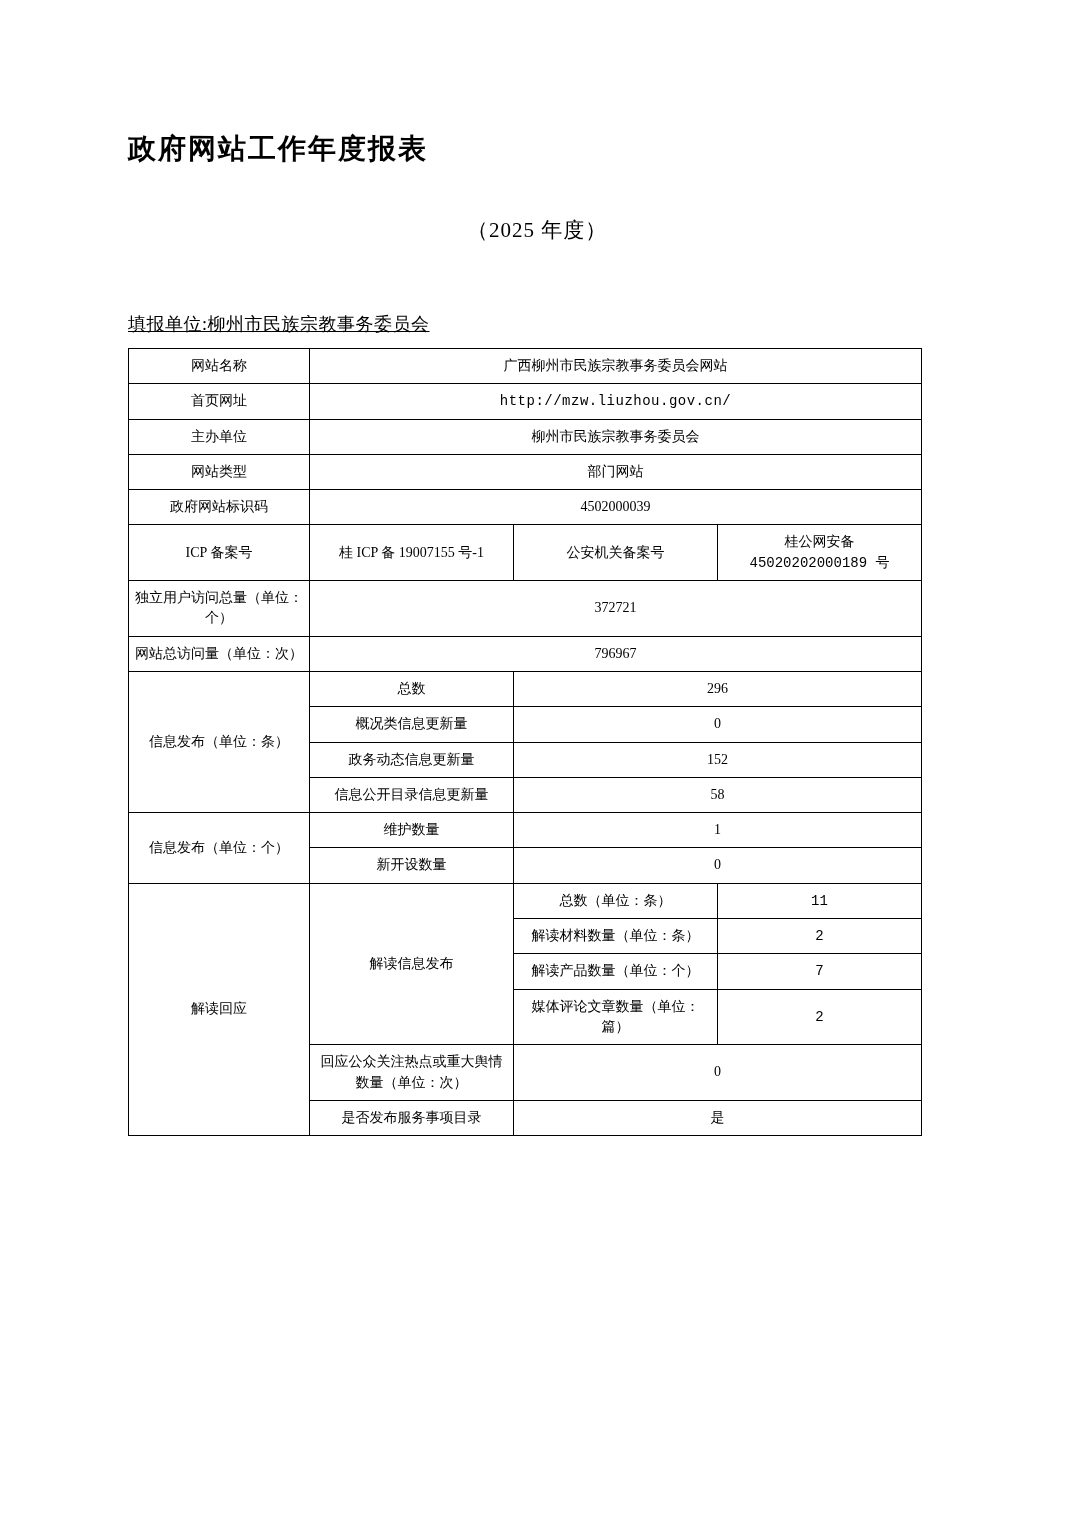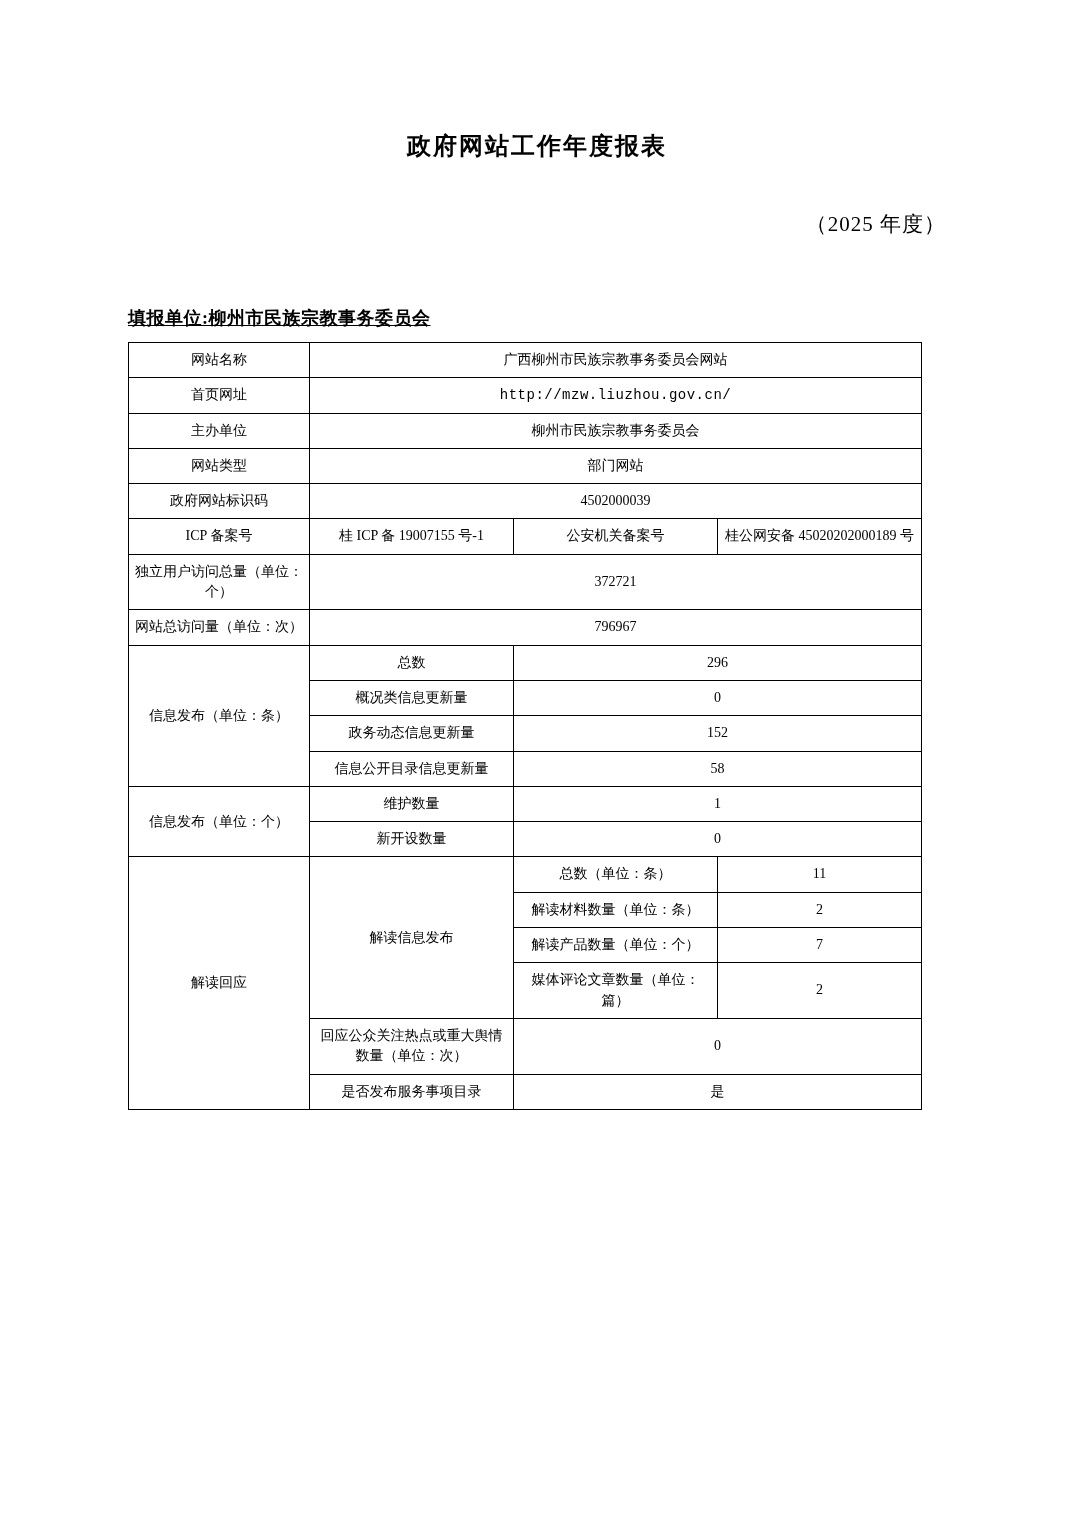"政府网站工作年度报表" .doc-title { font-size: 24px -> 28px; text-align: center -> none }
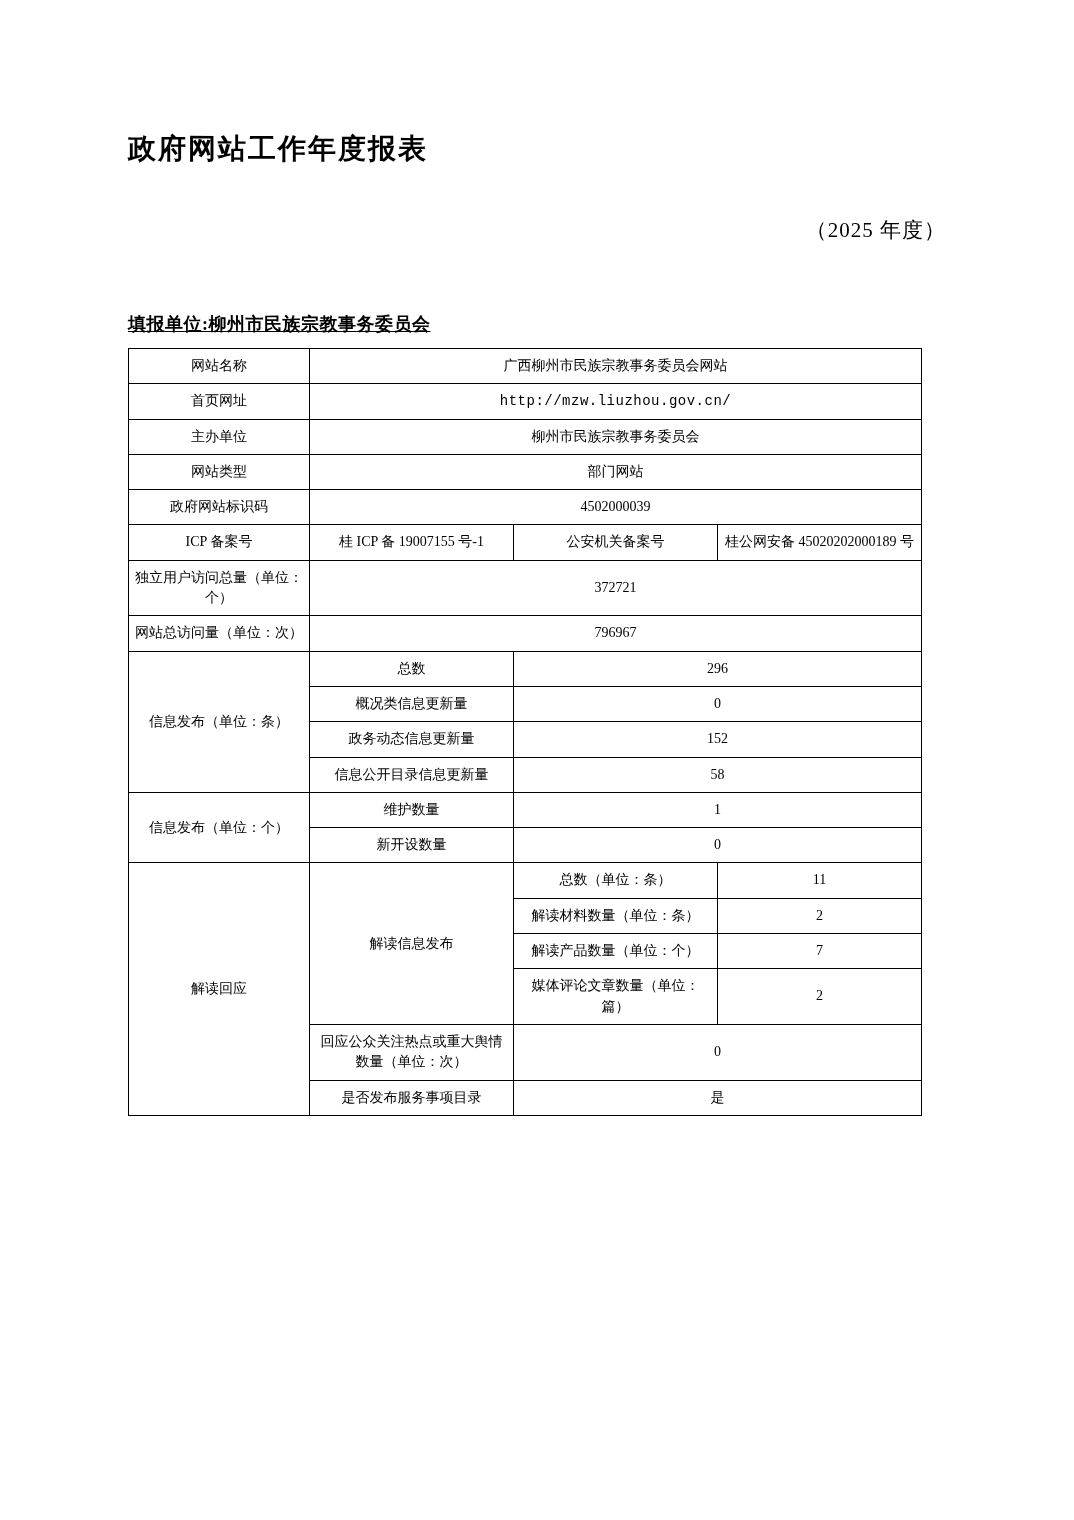"（2025 年度）" .doc-subtitle { text-align: right -> center }
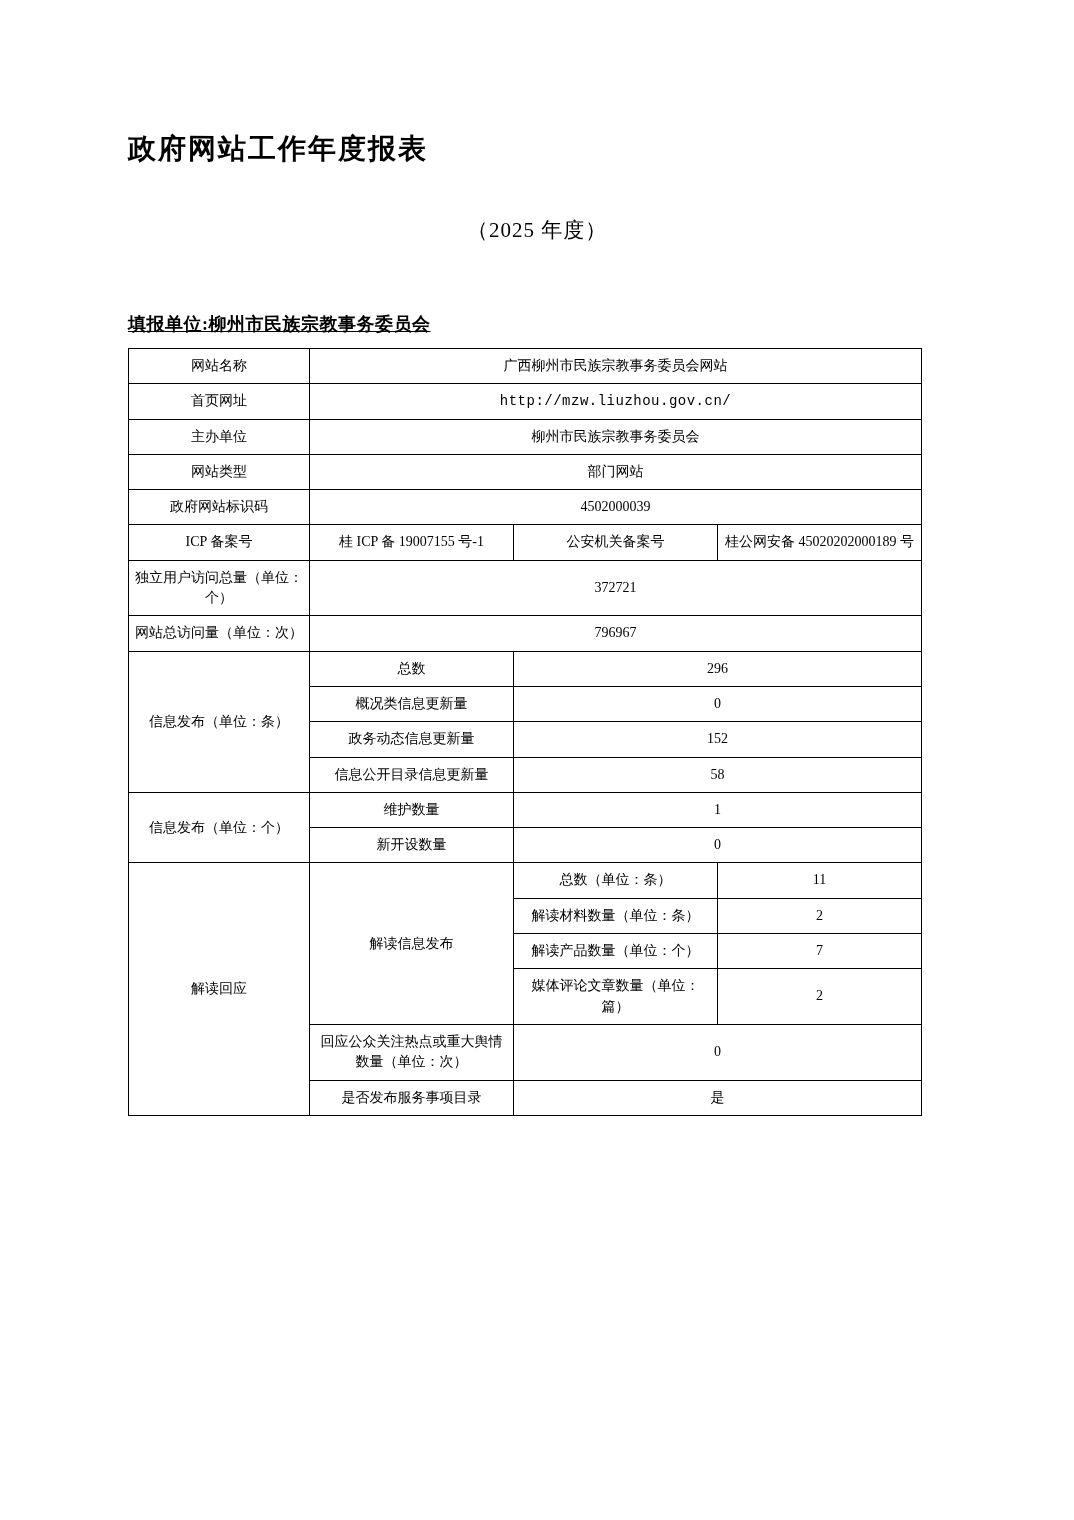"填报单位:柳州市民族宗教事务委员会" .report-unit { font-weight: bold -> normal }
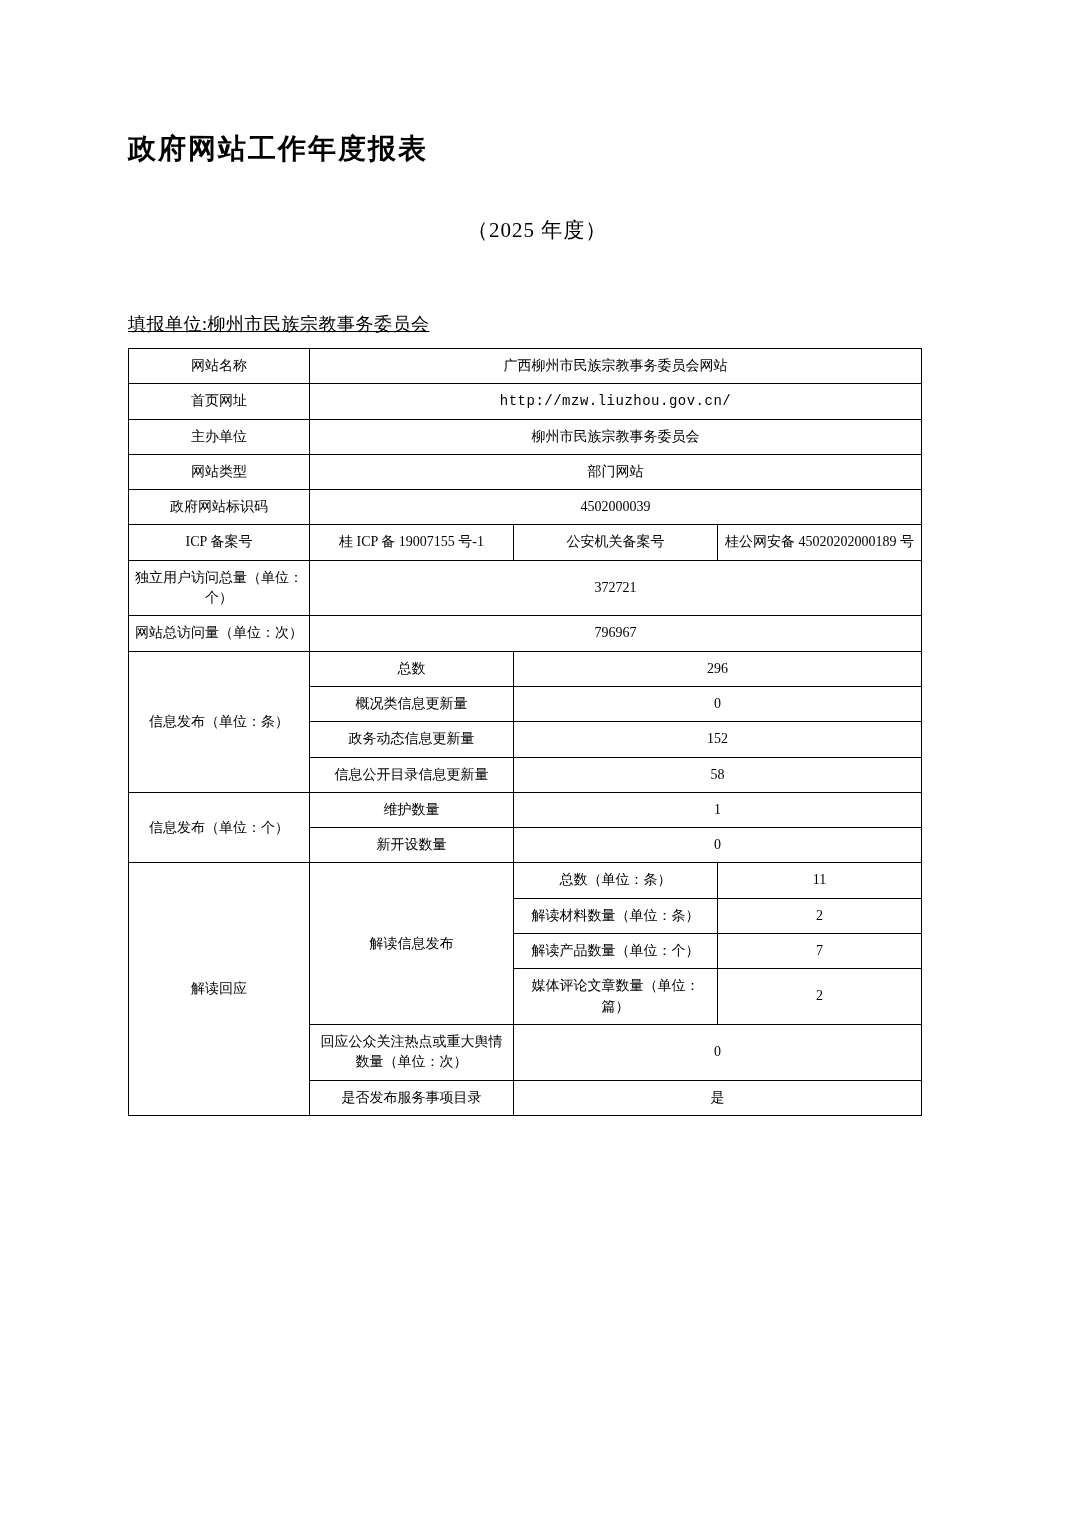"桂公网安备 45020202000189 号" td.val { font-family: none -> Liberation Mono, monospace }
